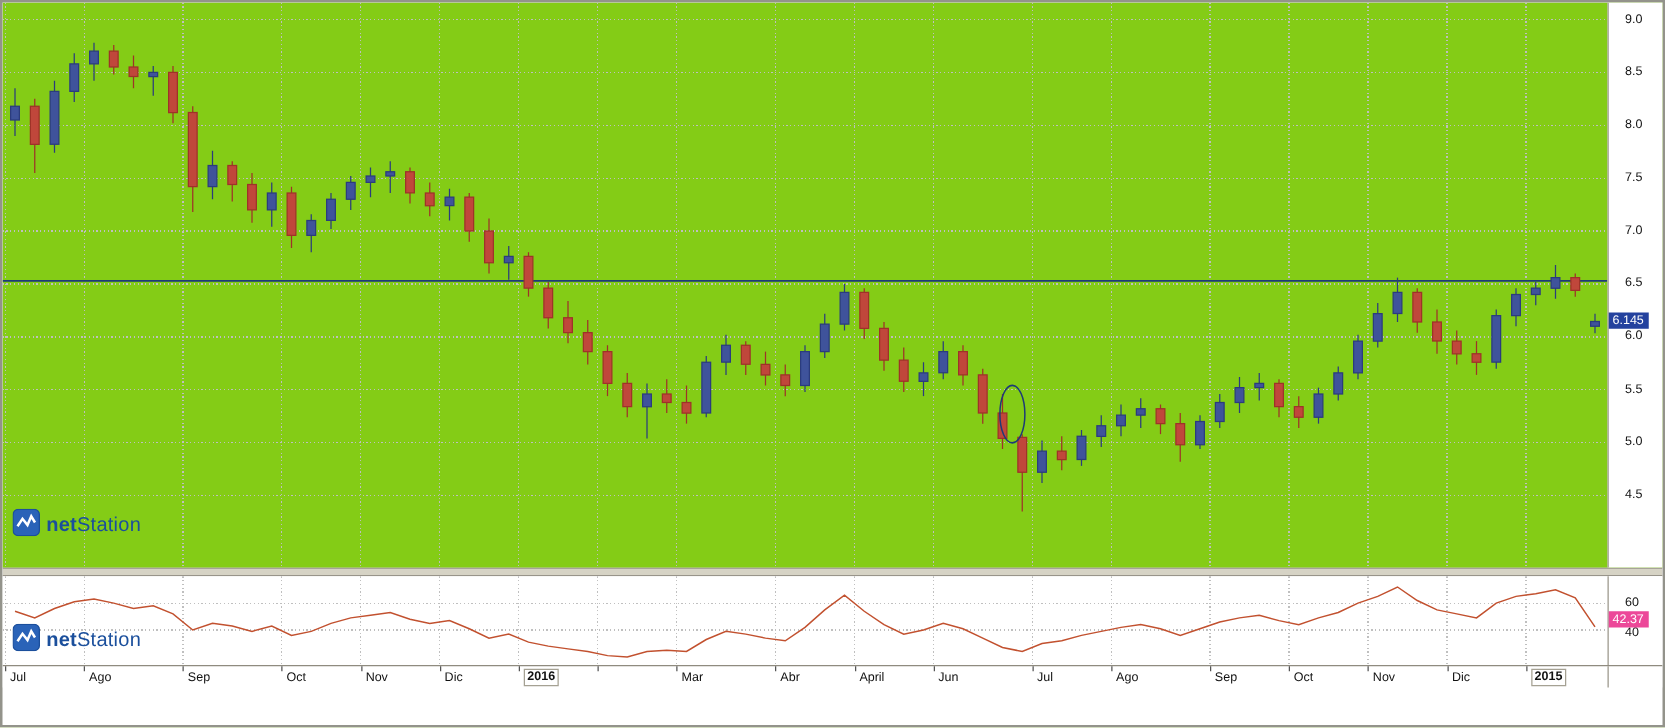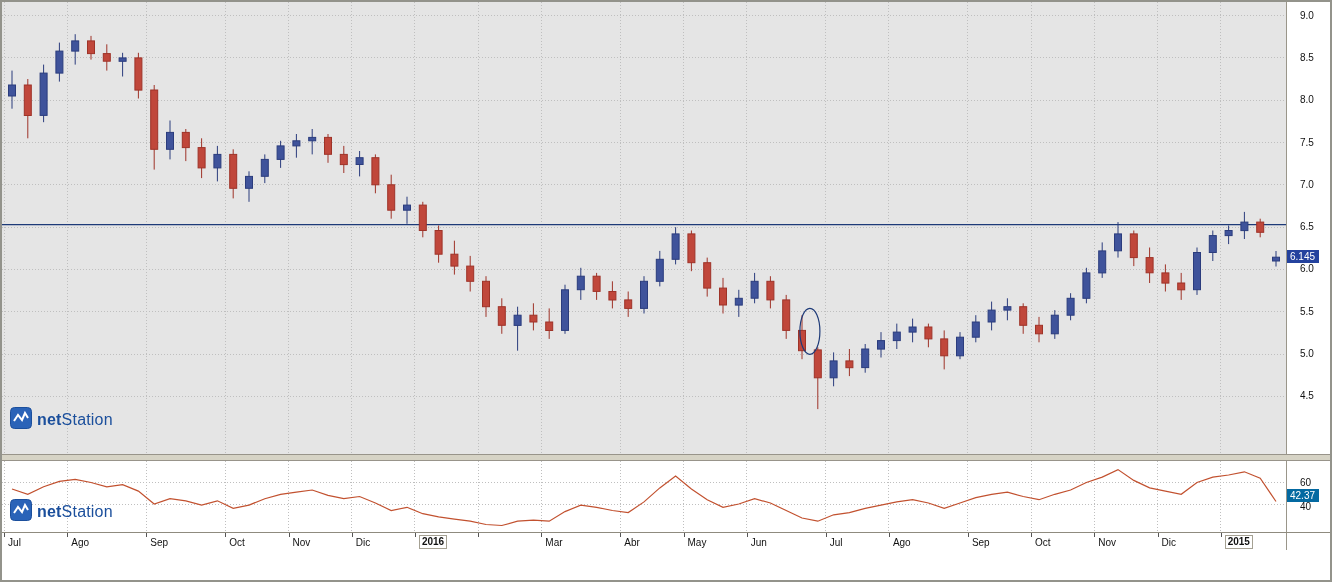"9.0" .chart-row { background: #e5e5e5 -> #84cc16 }
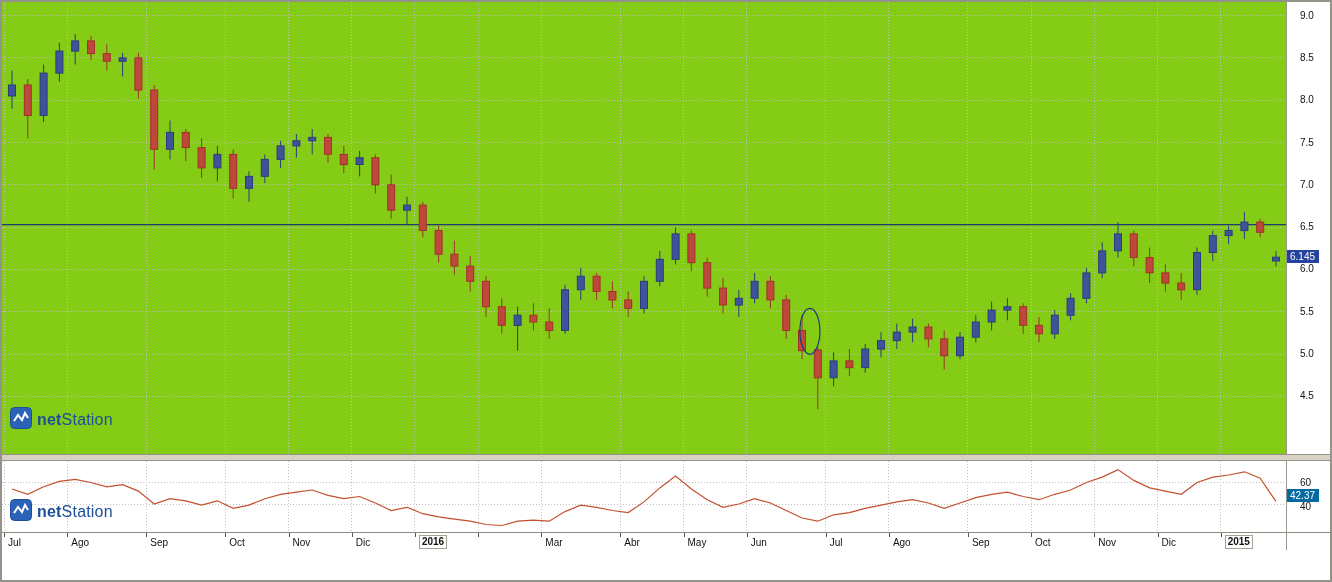"42.37" div.tag { background: #0369a1 -> #ec4899 }
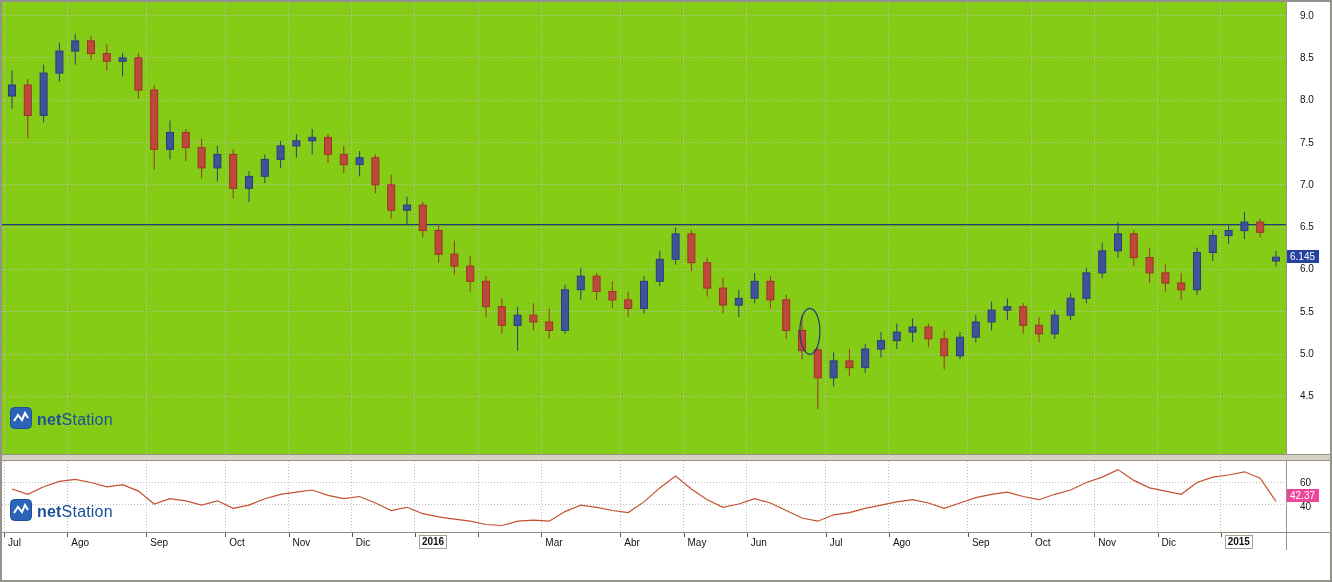"May" div.xl { text: May -> April }
